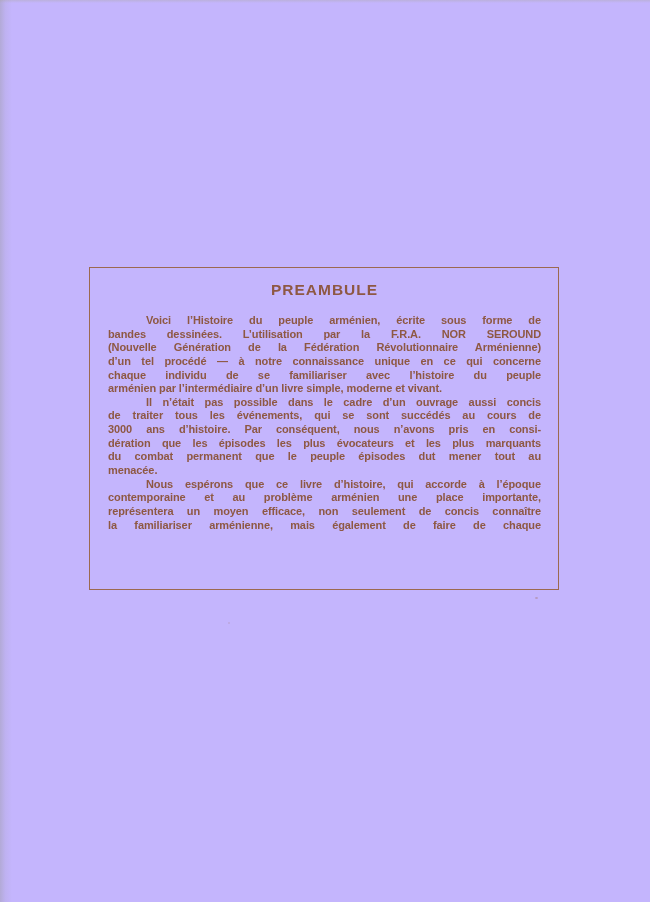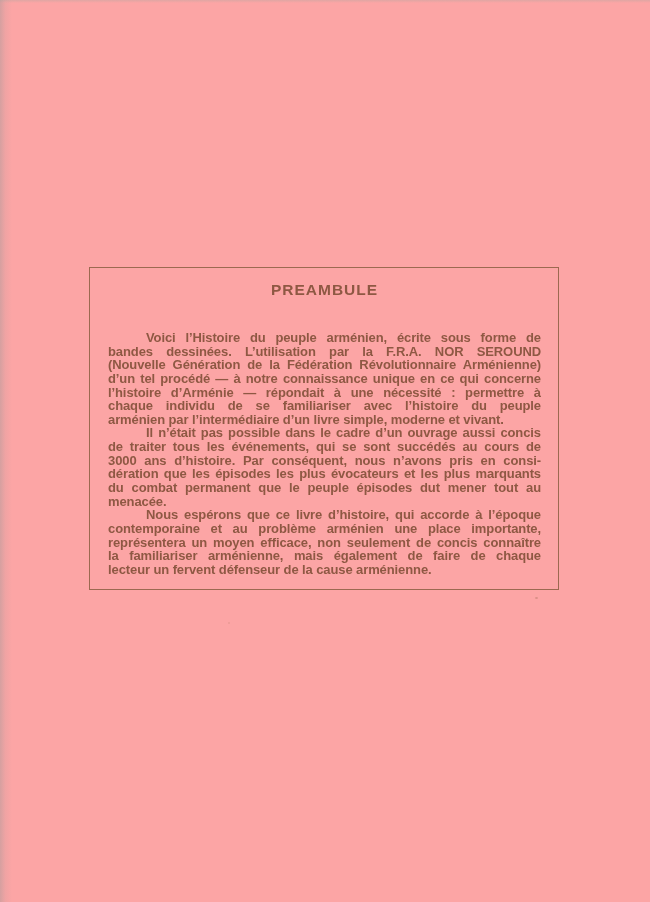"PREAMBULE" .page { background: #fca5a5 -> #c4b5fd }
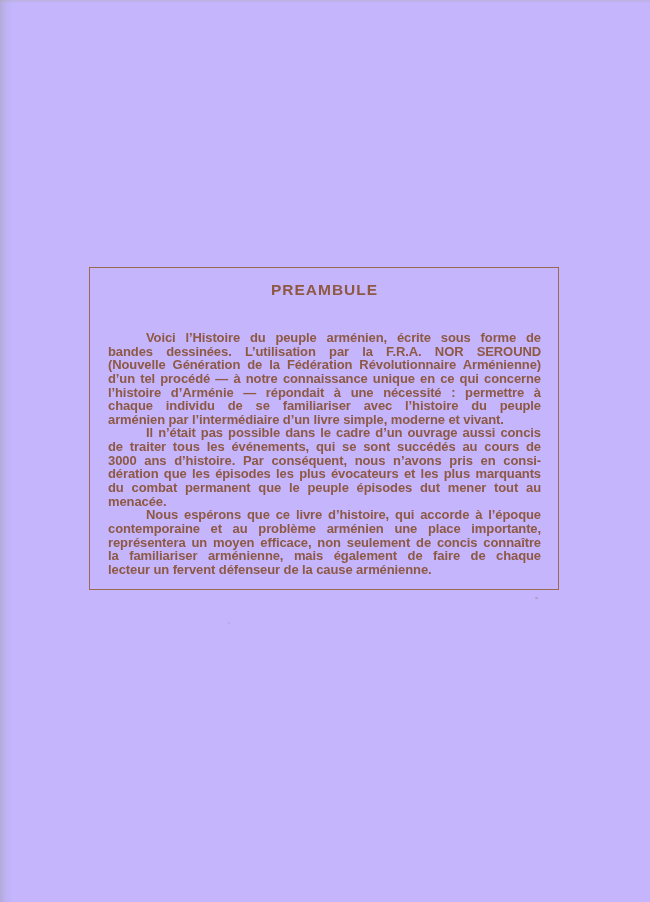"Voici l’Histoire du peuple arménien," .body-text { font-size: 13px -> 11px; margin-top: 33px -> 16px }
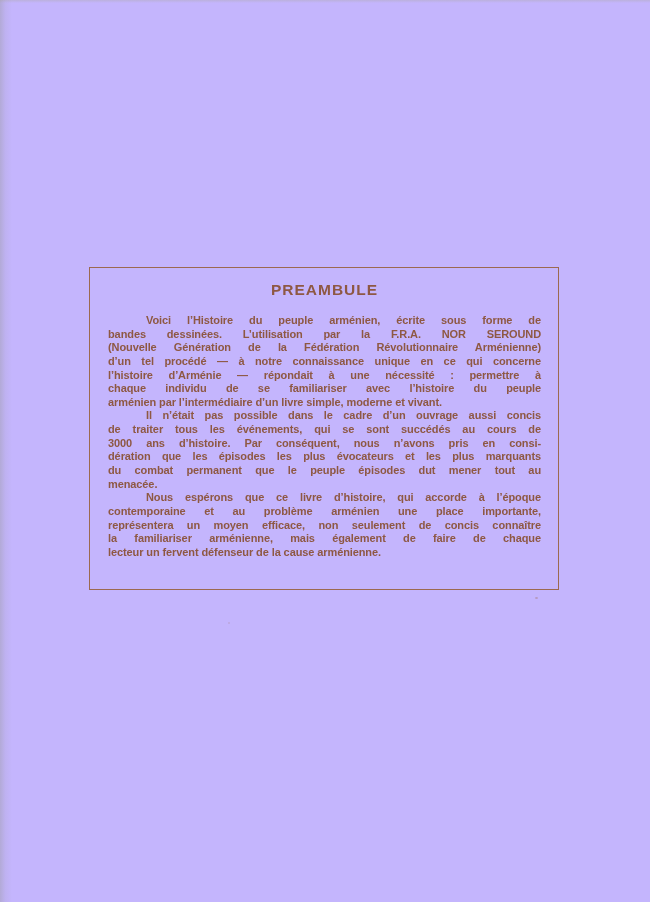"l’histoire d’Arménie — répondait à" div.ln { html: <div>l’histoire d’Arménie — répondait à une nécessité : permettre à</div> -> none }
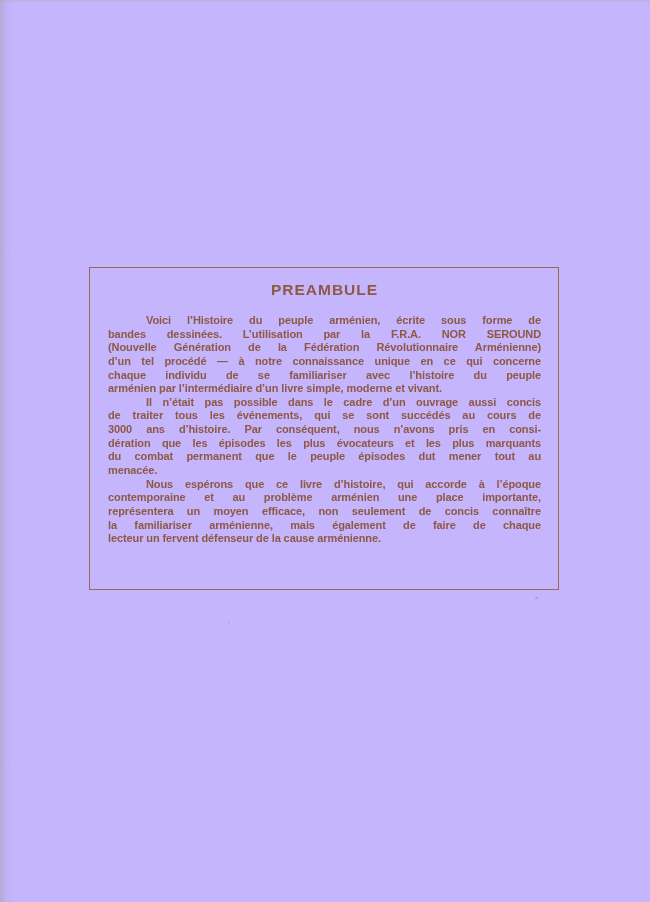"lecteur un fervent défenseur de" div.ln { html: <div>lecteur un fervent défenseur de la cause arménienne.</div> -> none }
